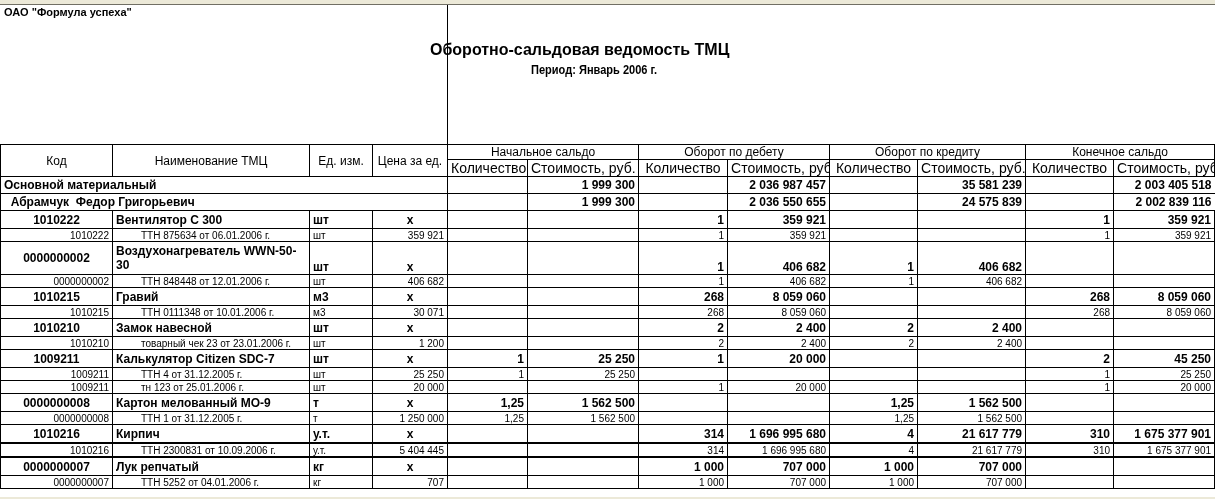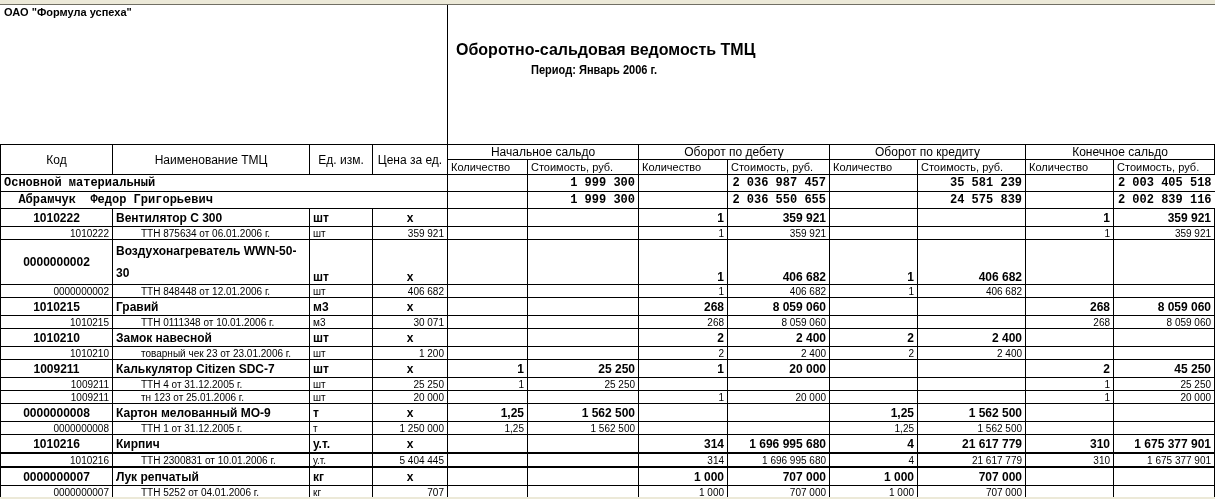"Оборотно-сальдовая ведомость ТМЦ" .title { left: 456px -> 430px }
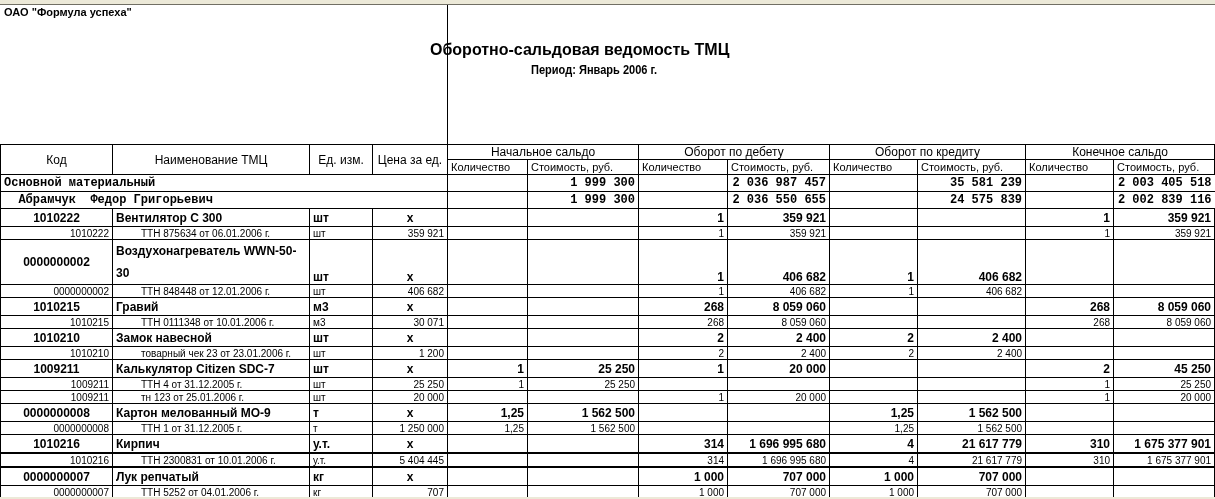"Количество" .h2 th { font-size: 11px -> 14px; text-align: left -> center }
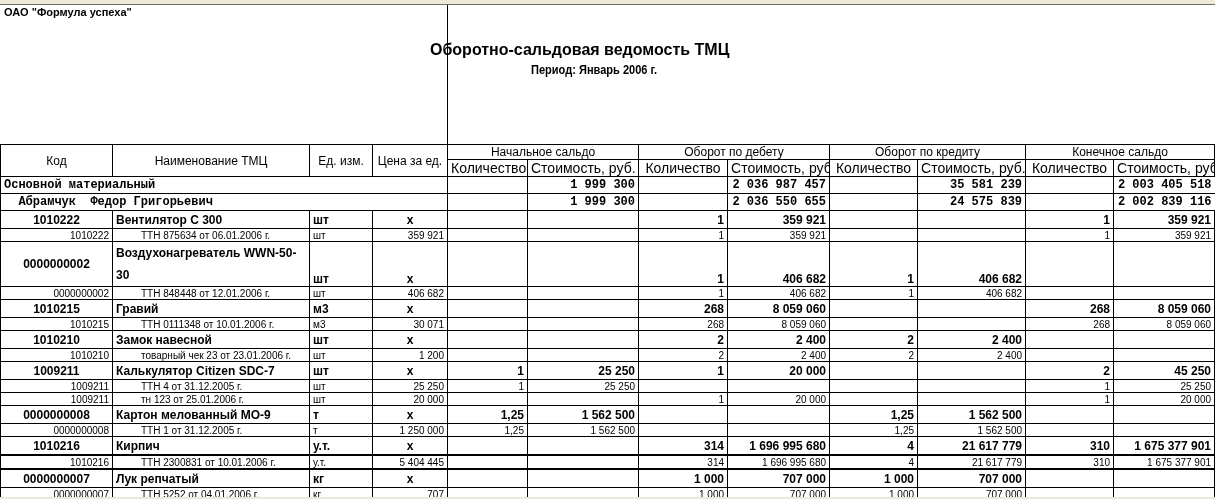"Основной материальный" tr.sec td { font-family: Liberation Mono, monospace -> none }
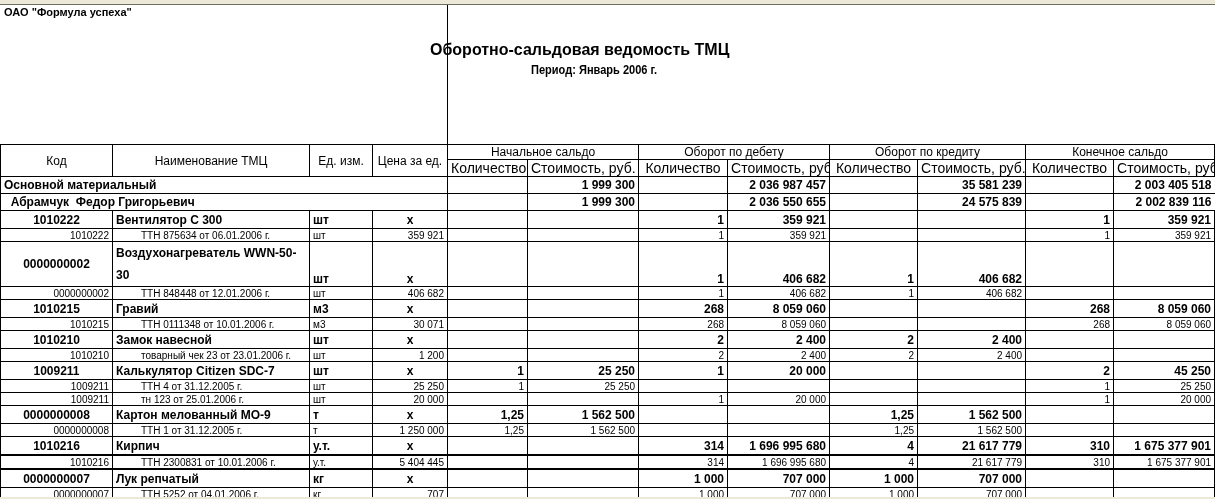"Воздухонагреватель WWN-50-30" tr.item.tall td.name { line-height: 22px -> 14px }
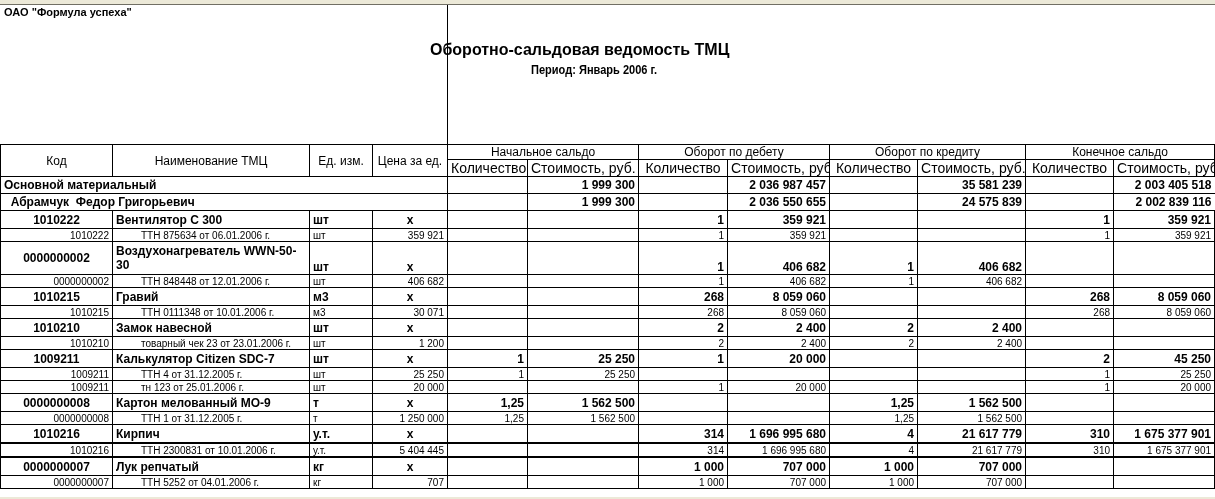"ТТН 2300831 от 10.01.2006 г." td.name { text: 10.01.2006 -> 10.09.2006 }
